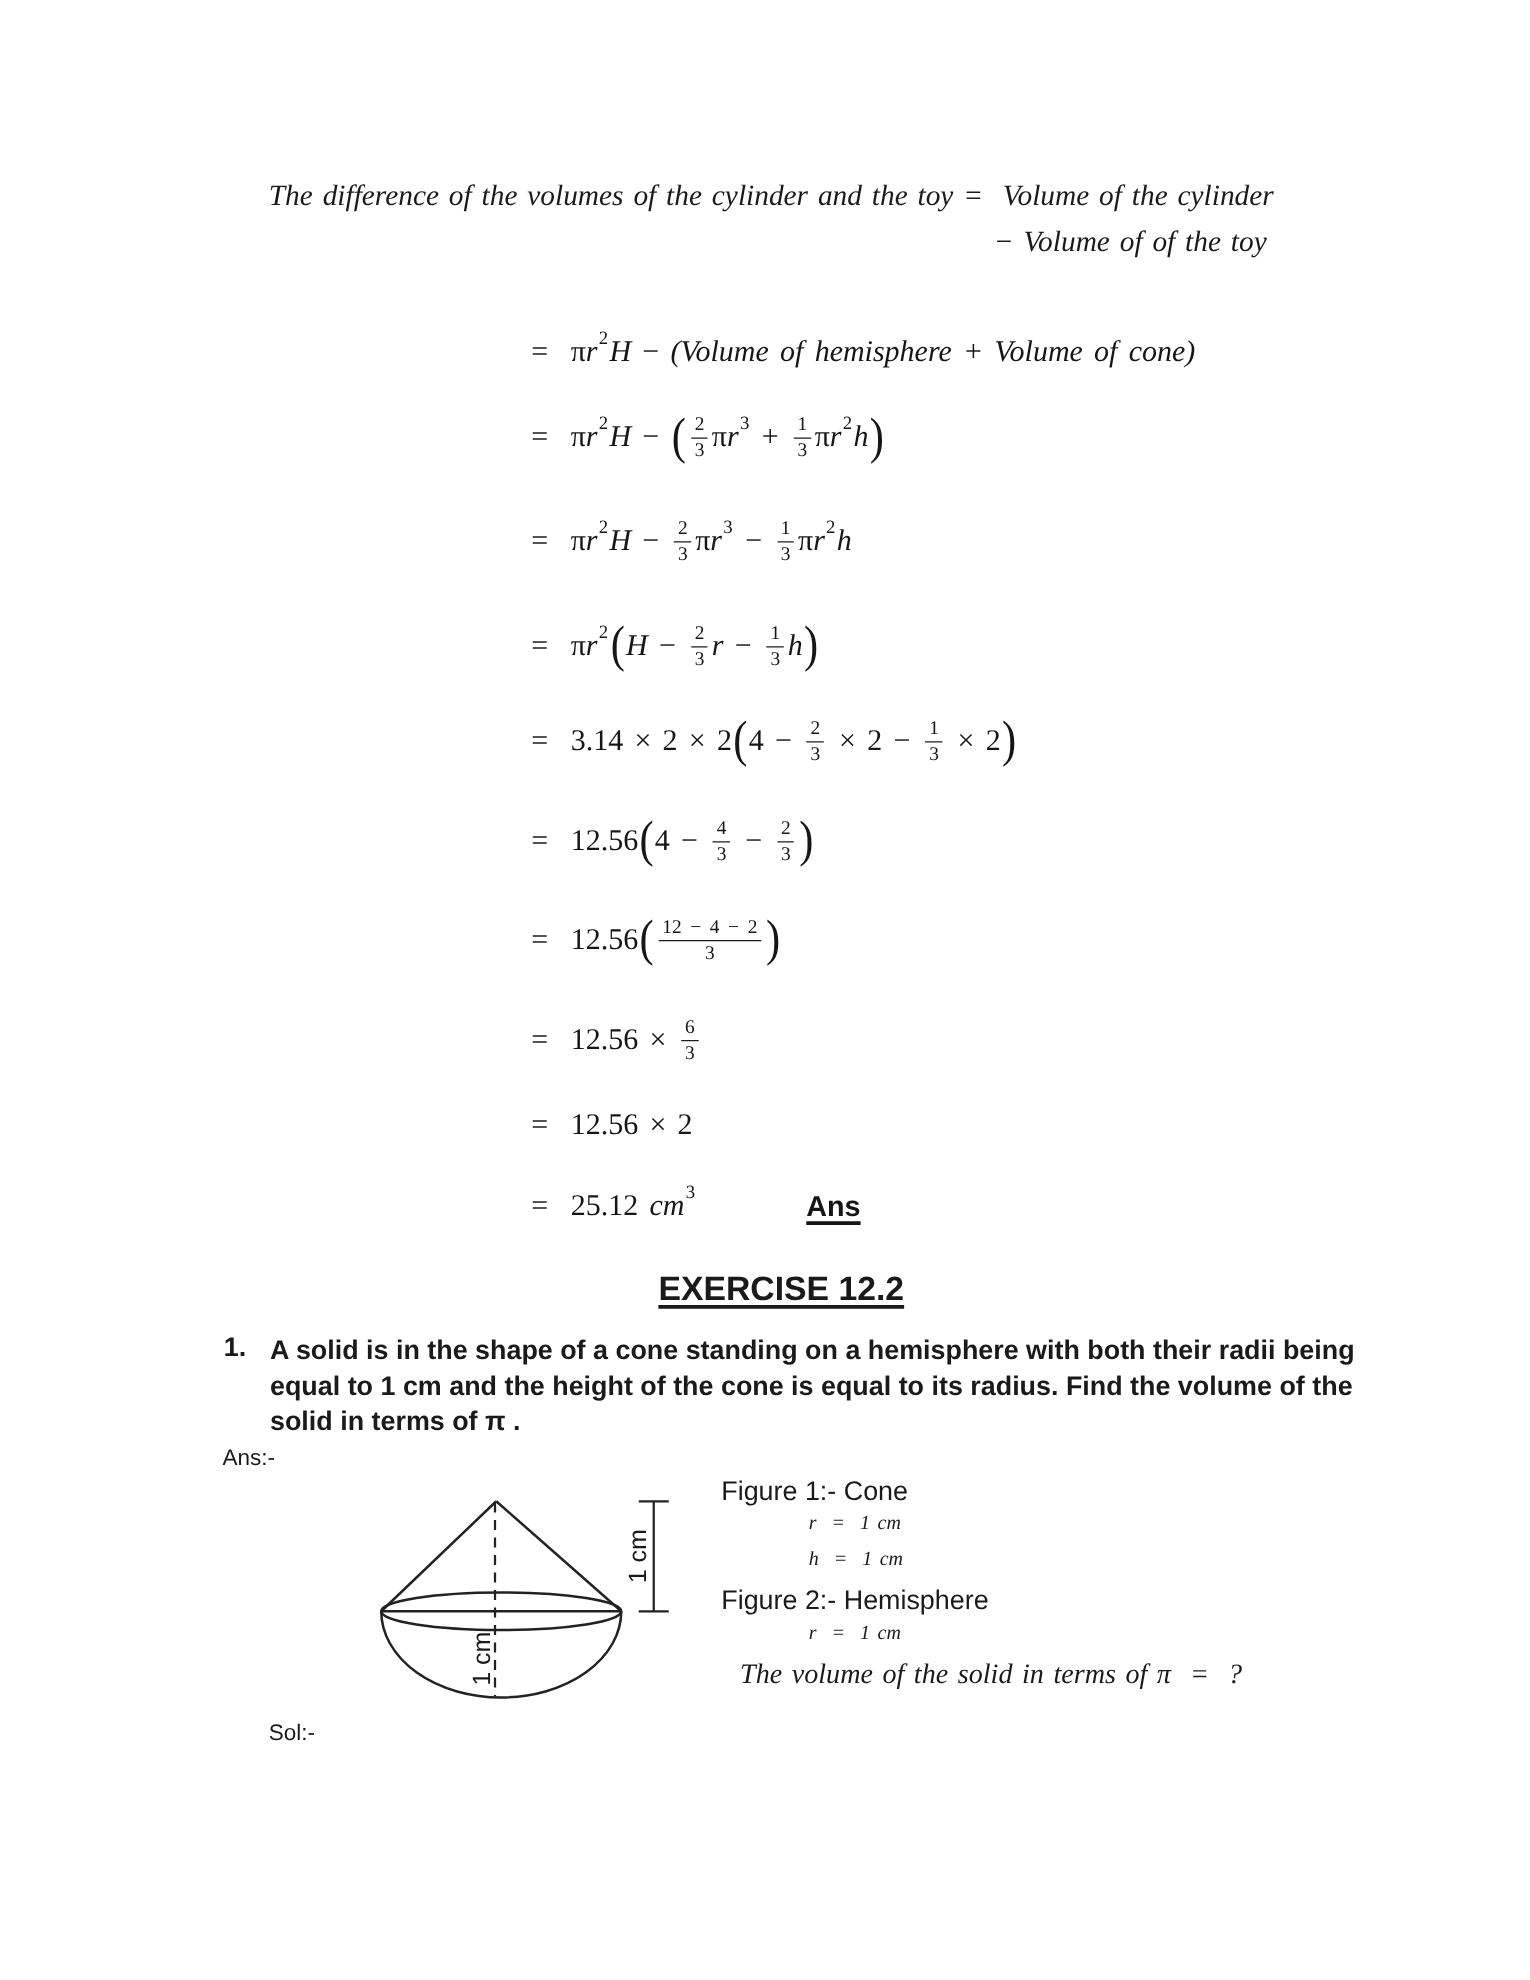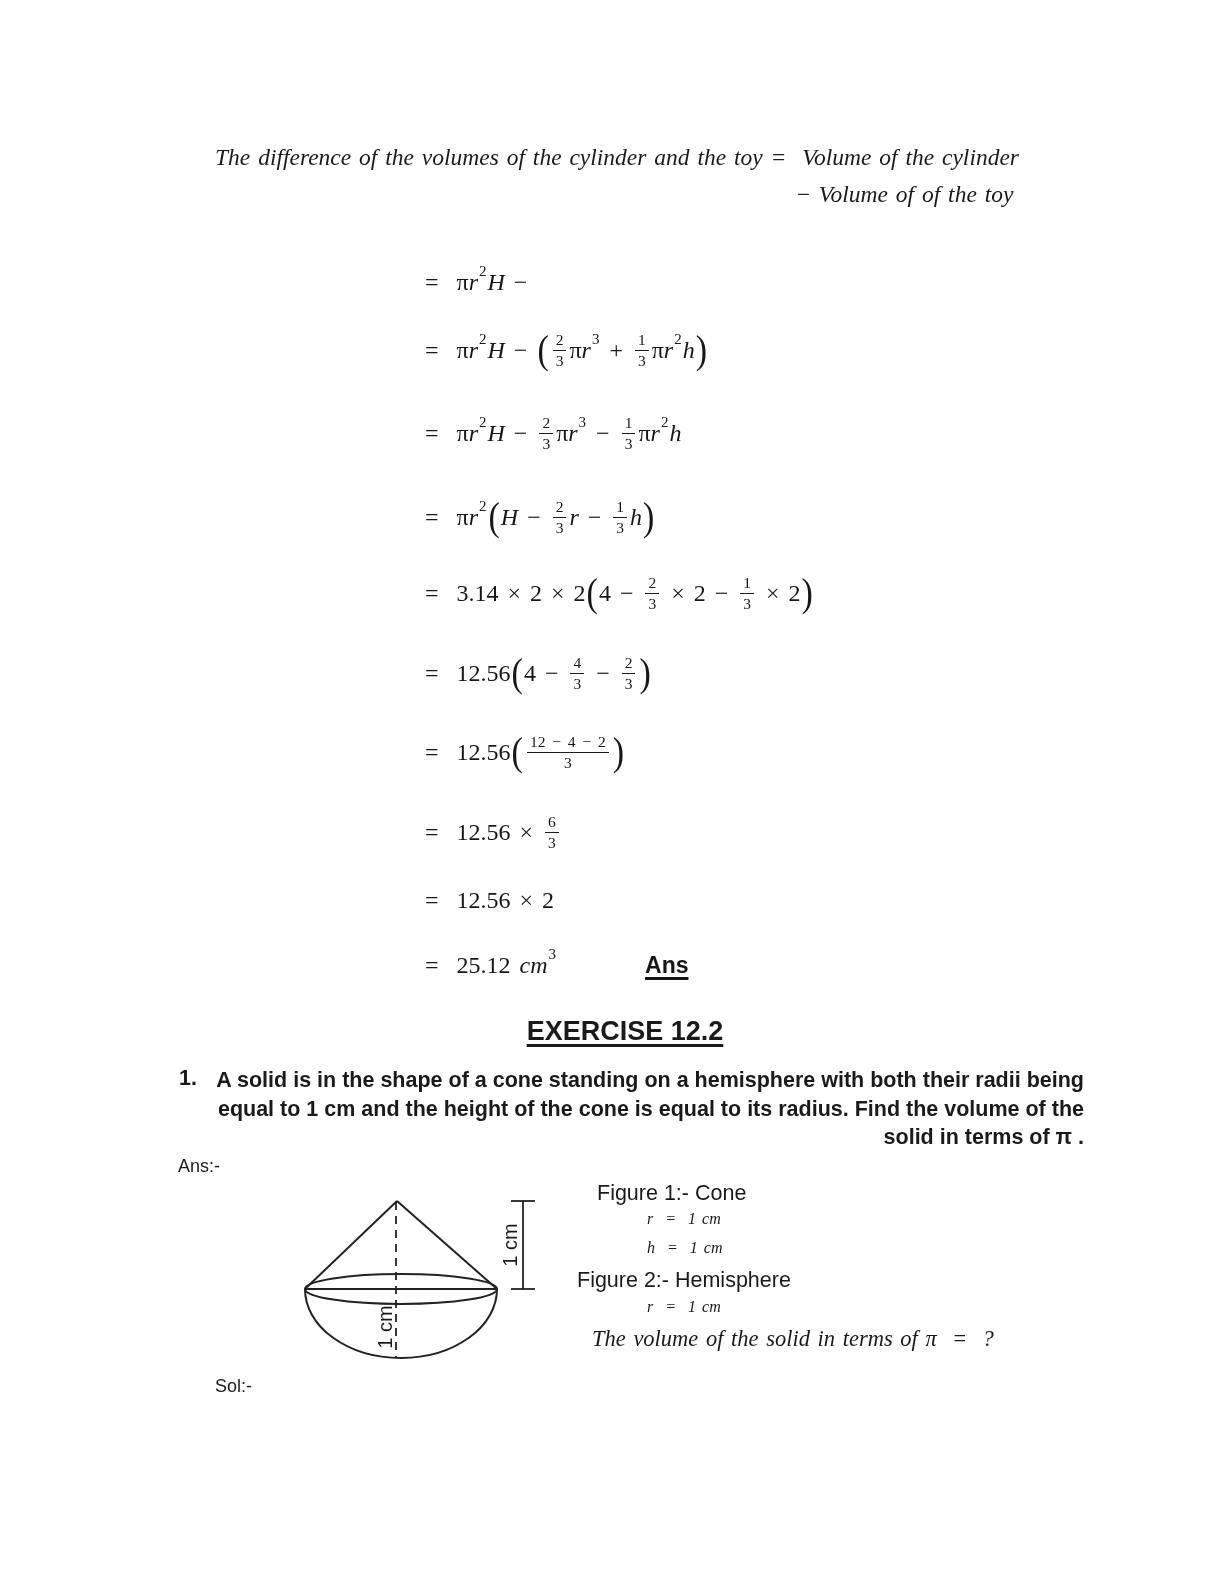"(Volume of hemisphere + Volume" span.mv { html: none -> <span>(Volume of hemisphere + Volume of cone)</span> }
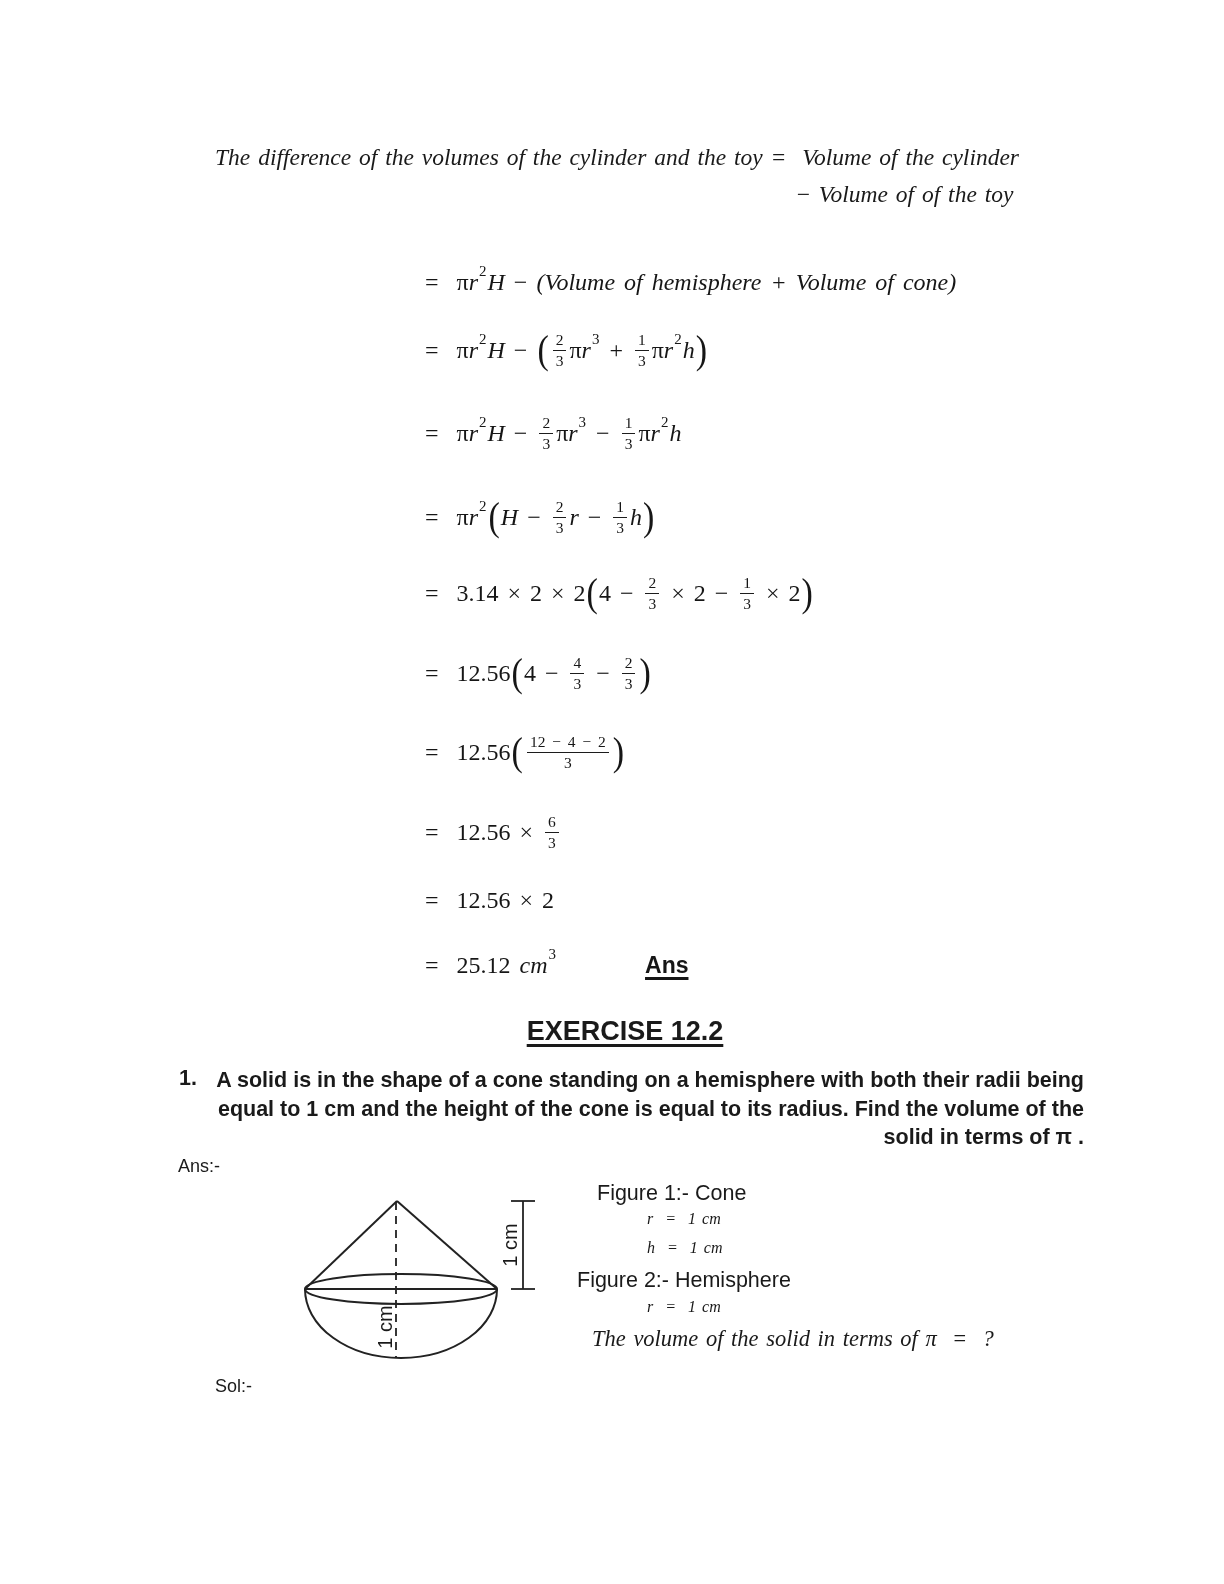"A solid is in the" .q-text { text-align: right -> none }
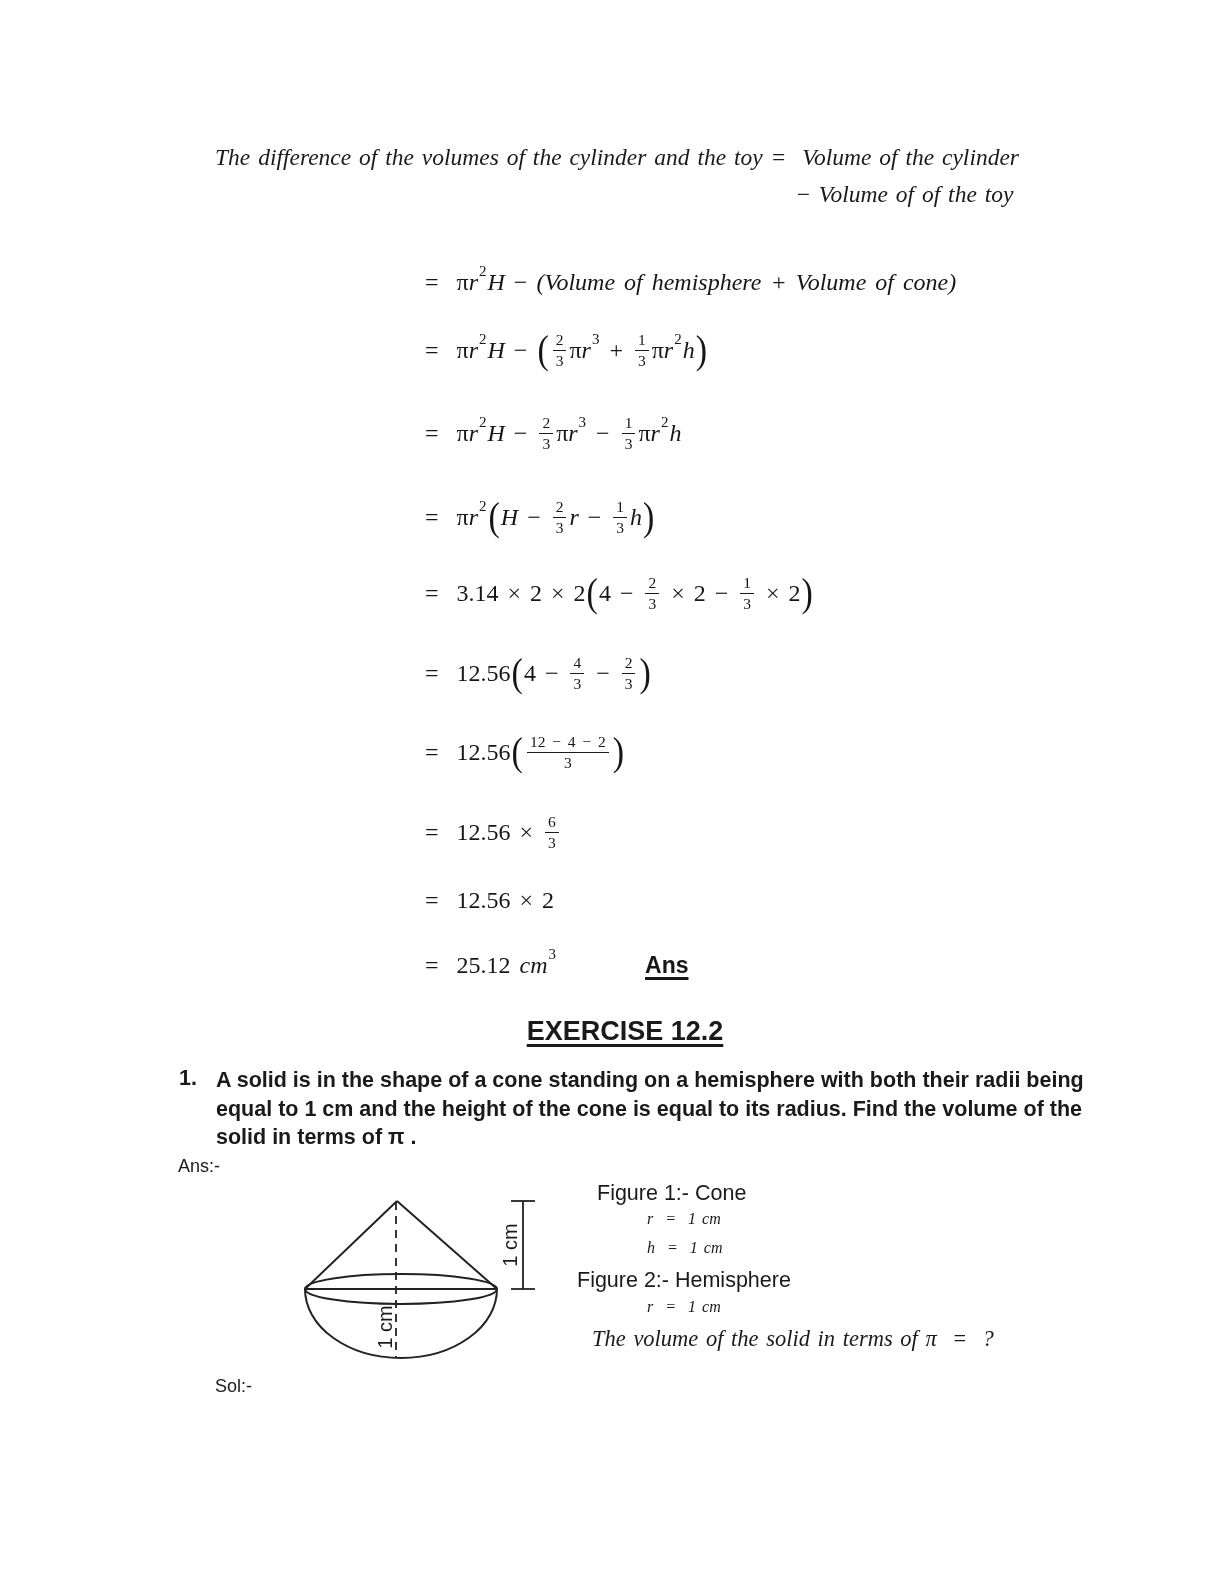"Figure 1:- Cone" .cap1 { left: 597px -> 577px }
